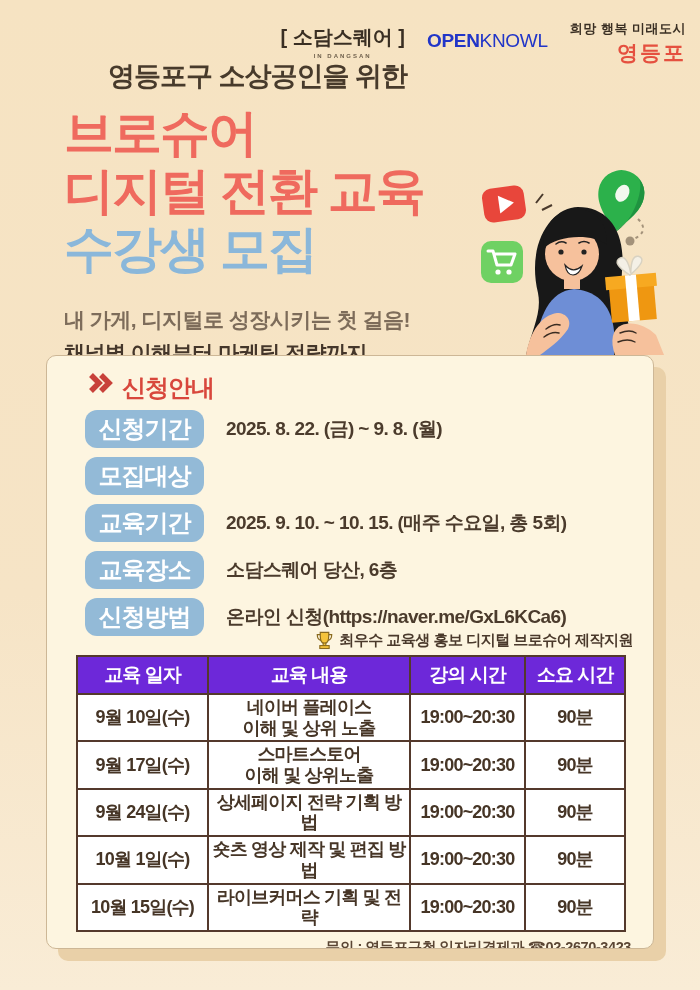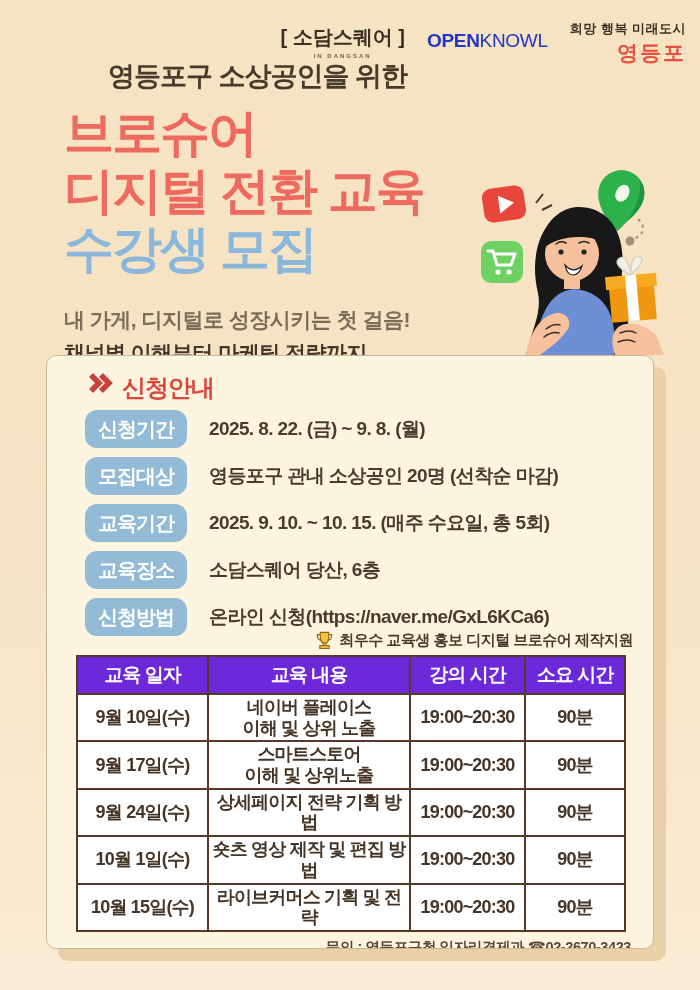"신청기간" .badge { font-size: 20px -> 24px; width: 102px -> 119px }
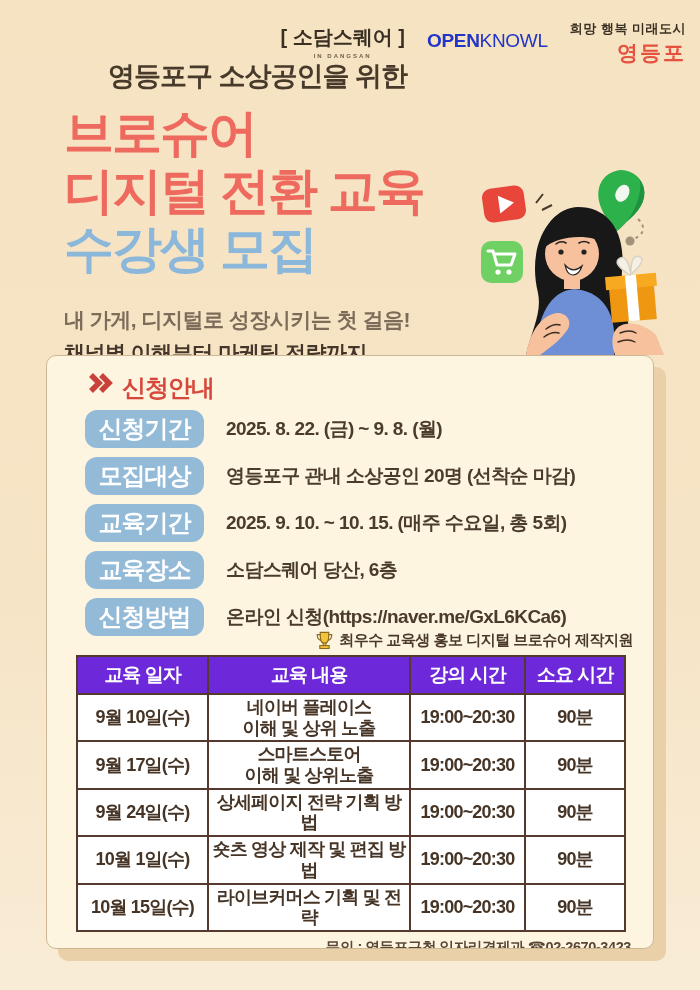"영등포구 관내 소상공인 20명 (선착순" div.info-value { html: <div>영등포구 관내 소상공인 20명 (선착순 마감)</div> -> none }
